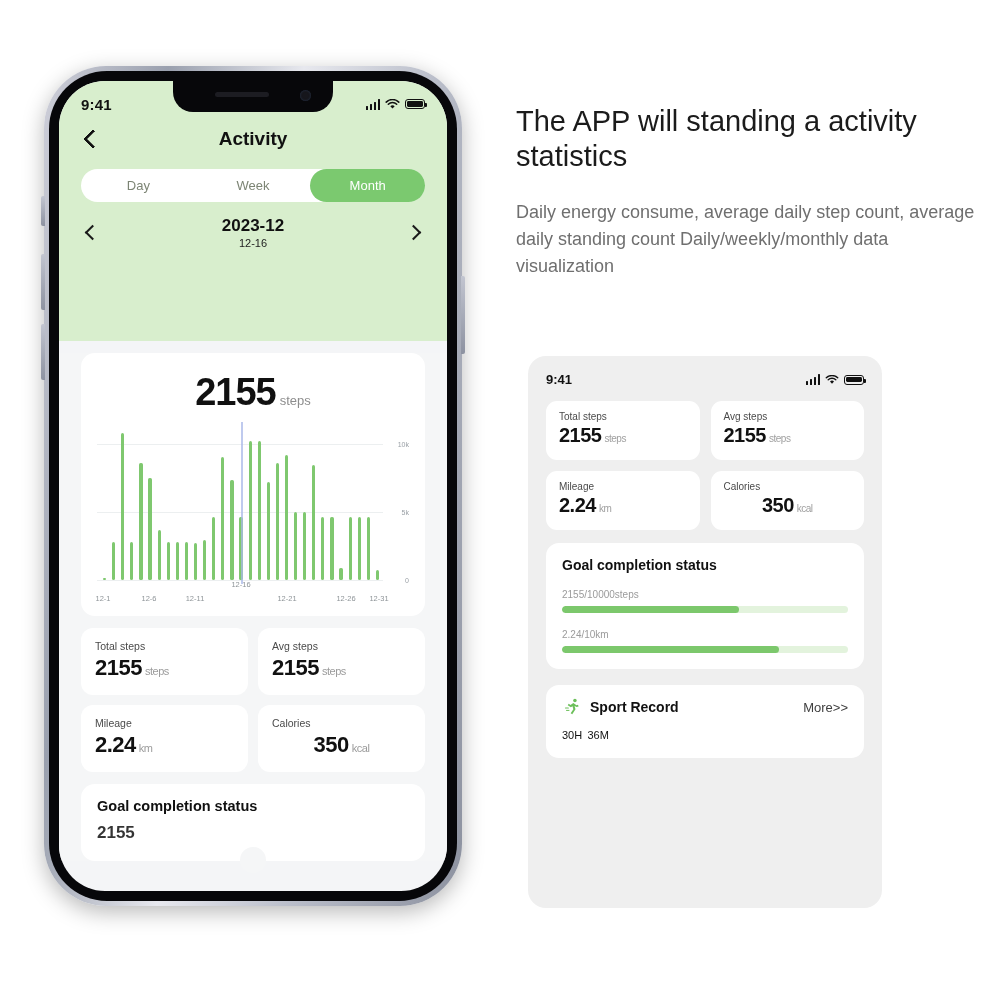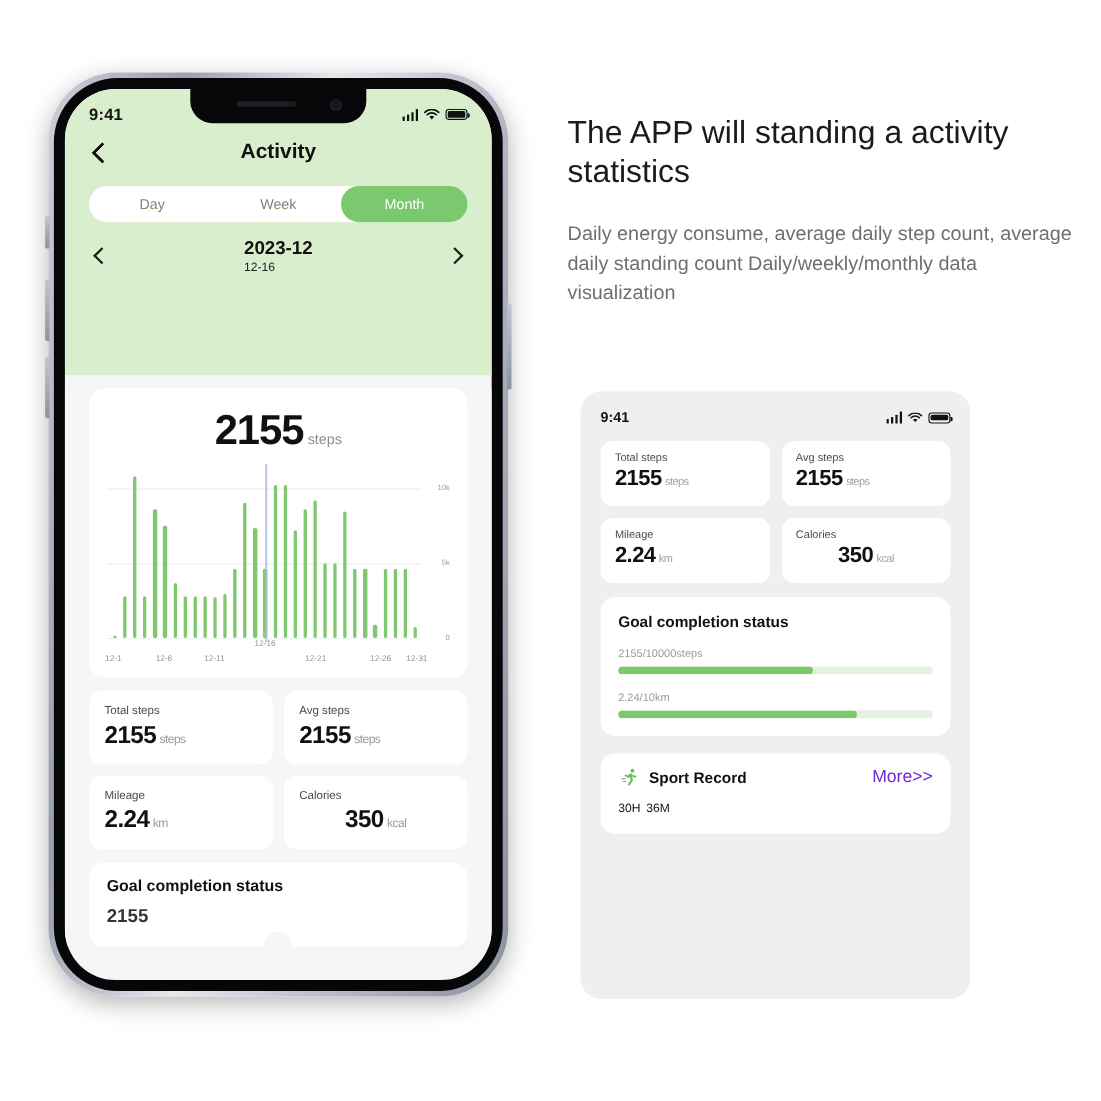"2023-12" .date-center { text-align: none -> center }
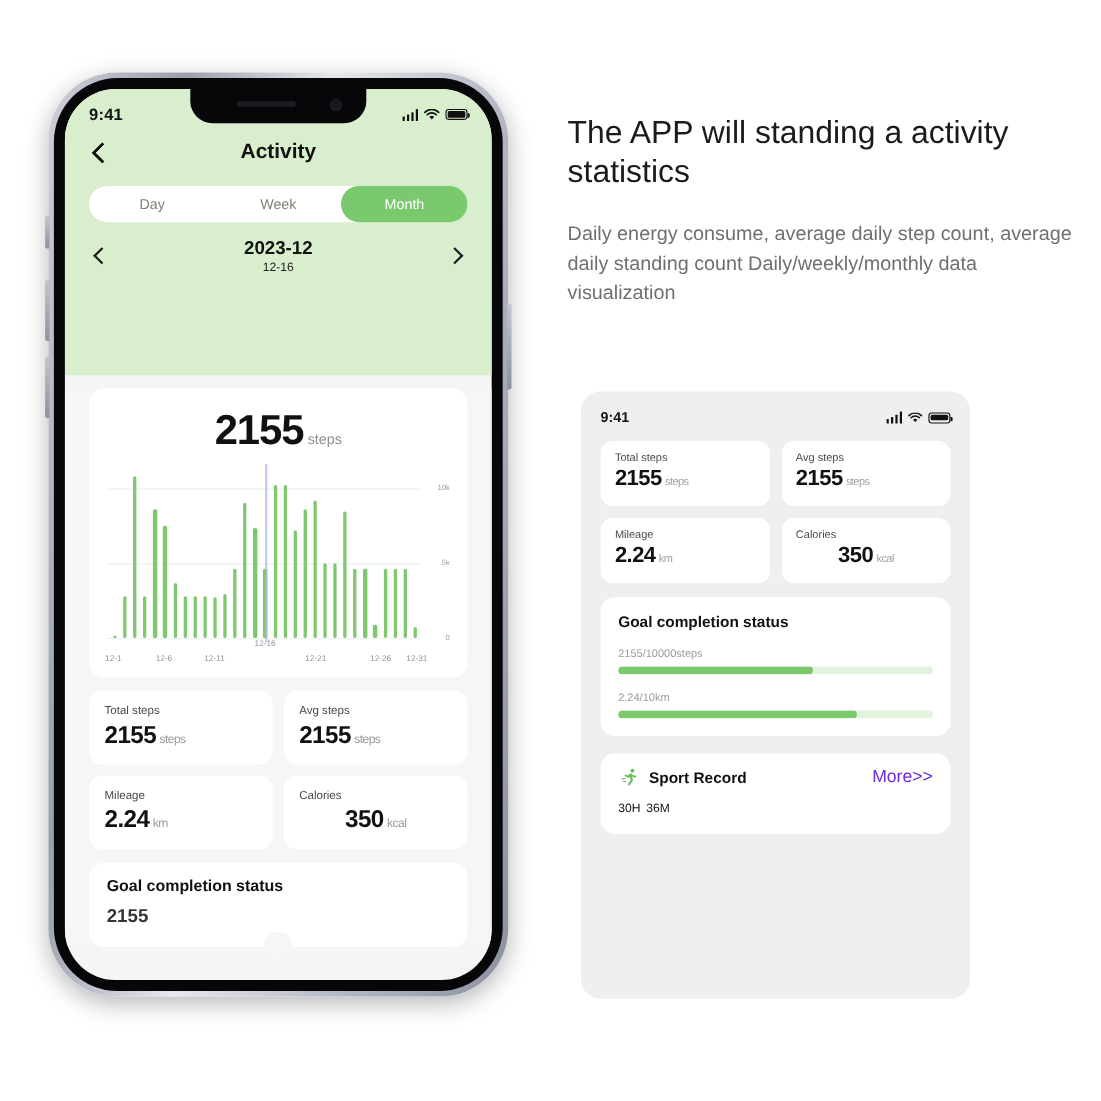"More>>" .p-more { color: #6d28d9 -> #404040; font-size: 16px -> 13px }
